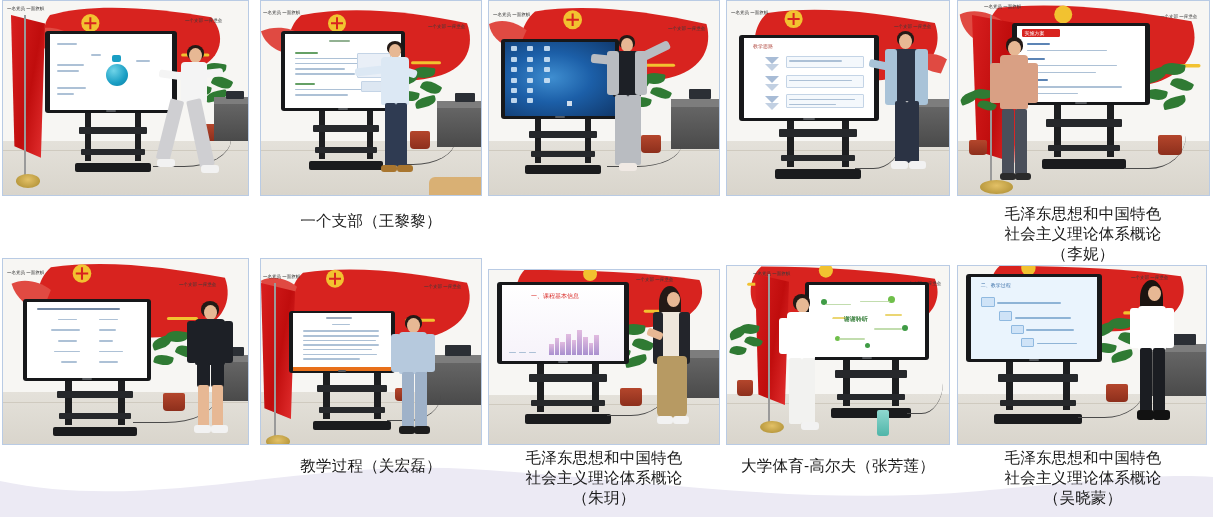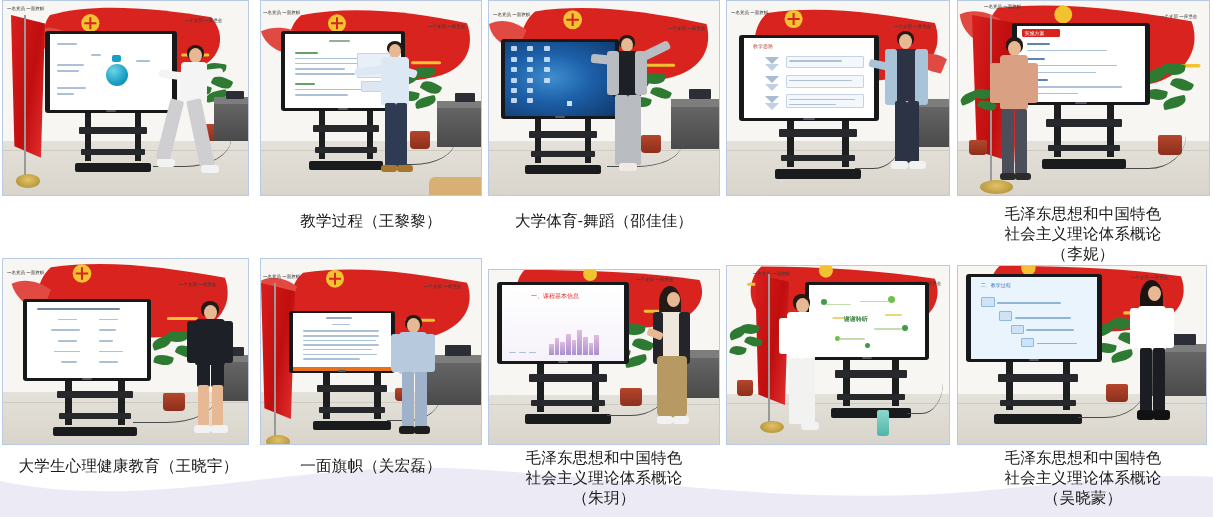"教学过程（王黎黎）" div.caption { text: 教学过程 -> 一个支部 }
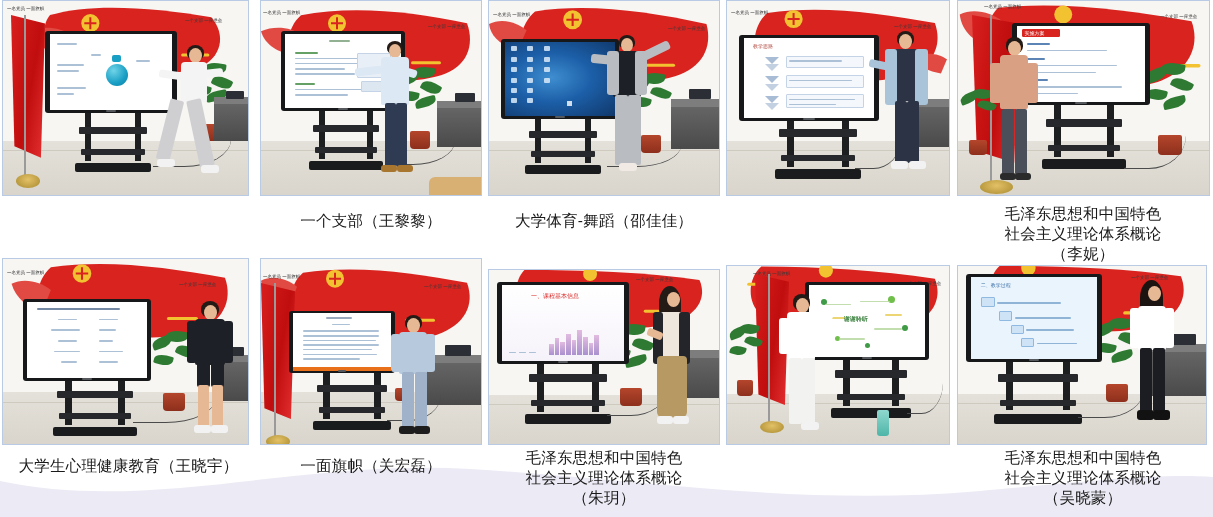"大学体育-舞蹈（邵佳佳）" div.caption { html: <div>大学体育-舞蹈（邵佳佳）</div> -> none }
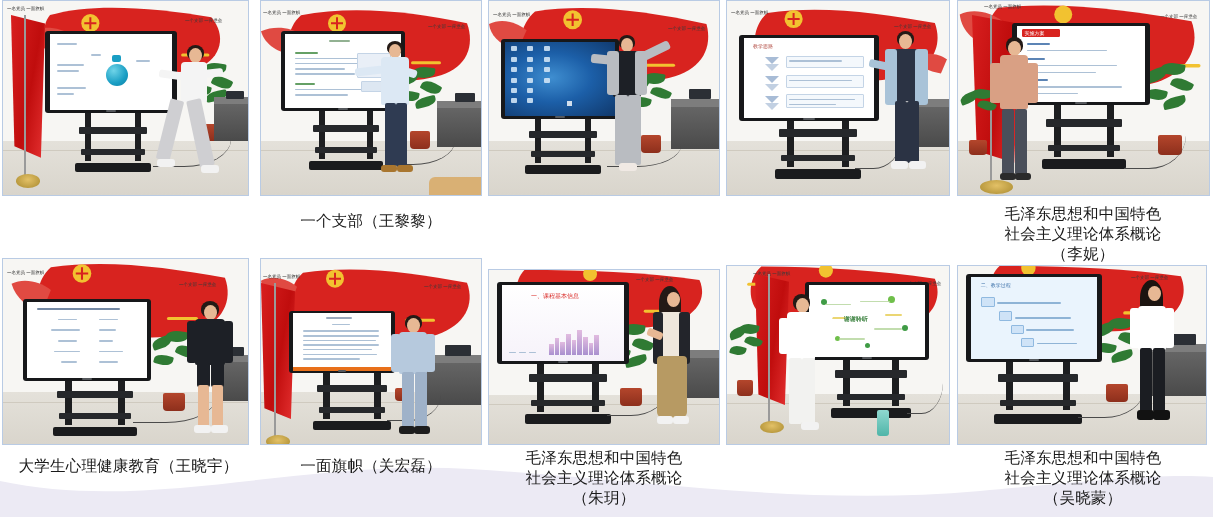"大学生心理健康教育（王晓宇）" div.caption { html: <div>大学生心理健康教育（王晓宇）</div> -> none }
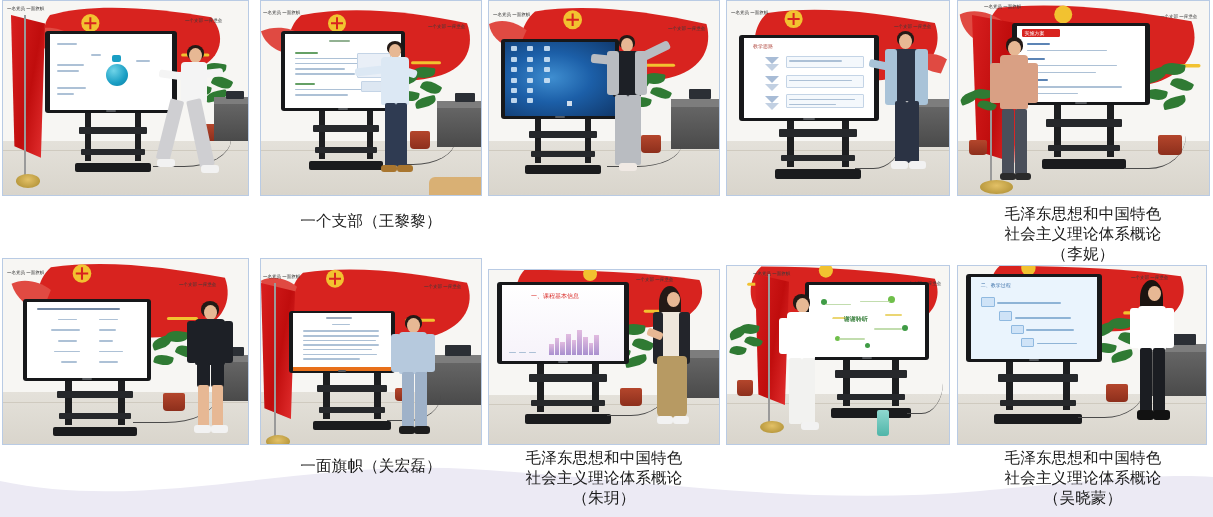"一面旗帜（关宏磊）" div.caption { text: 一面旗帜 -> 教学过程 }
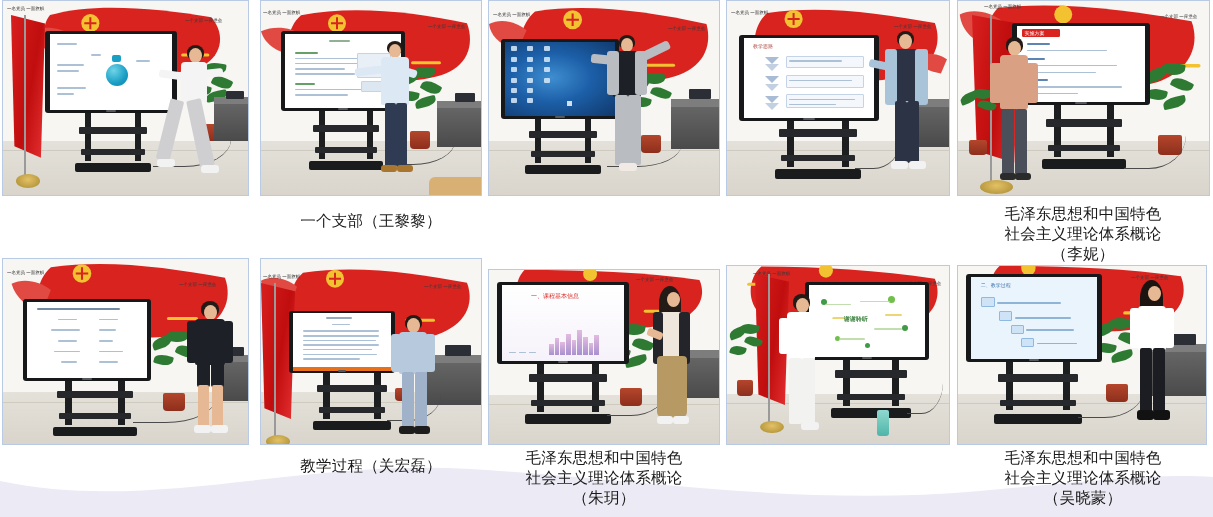"大学体育-高尔夫（张芳莲）" div.caption { html: none -> <div>大学体育-高尔夫（张芳莲）</div> }
